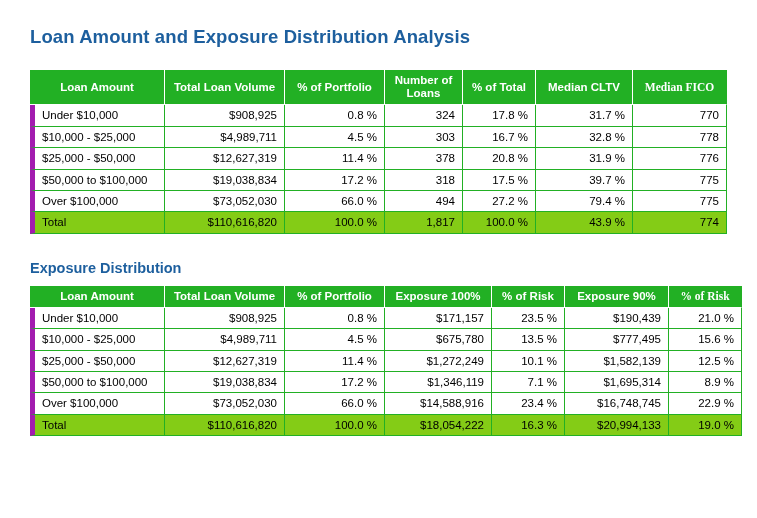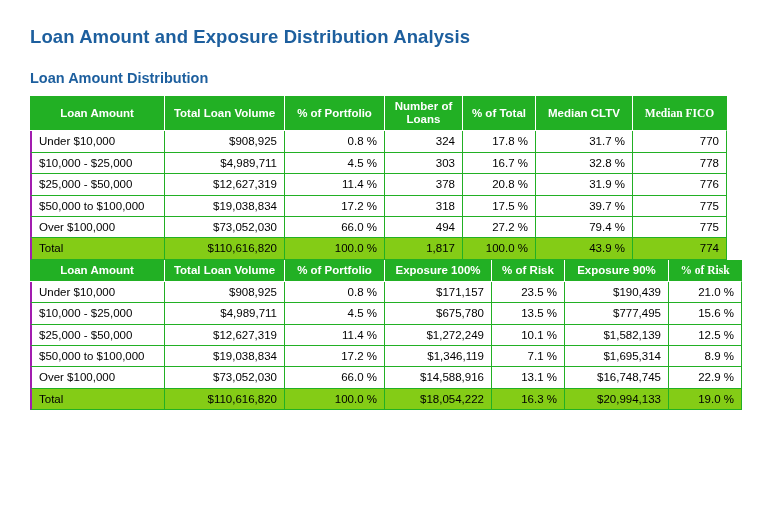"Loan Amount Distribution" h2.section-title { html: <h2>Loan Amount Distribution</h2> -> none }
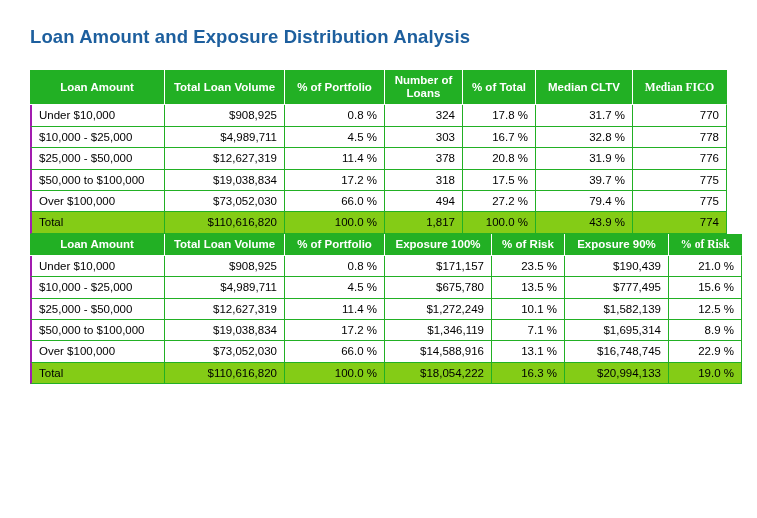"Under $10,000" table.data td.first { border-left: 2px solid #a21caf -> 5px solid #a21caf }
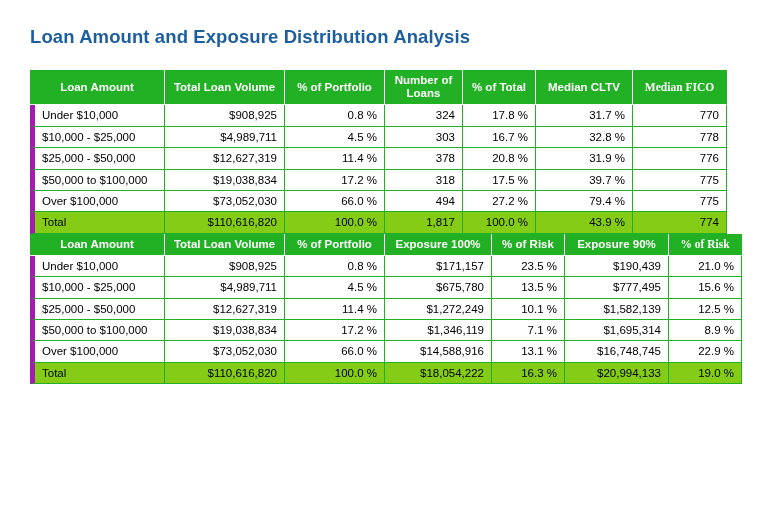"Exposure Distribution" h2.section-title { html: none -> <h2>Exposure Distribution</h2> }
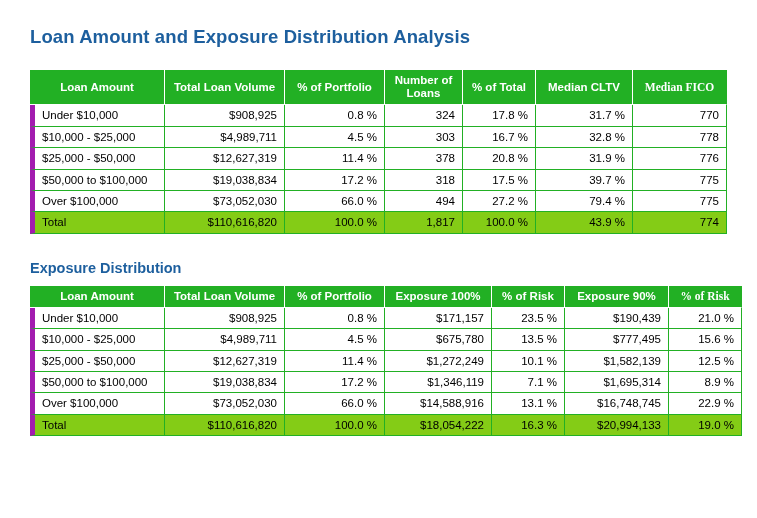"13.1 %" td.num { text: 13.1 -> 23.4 }
